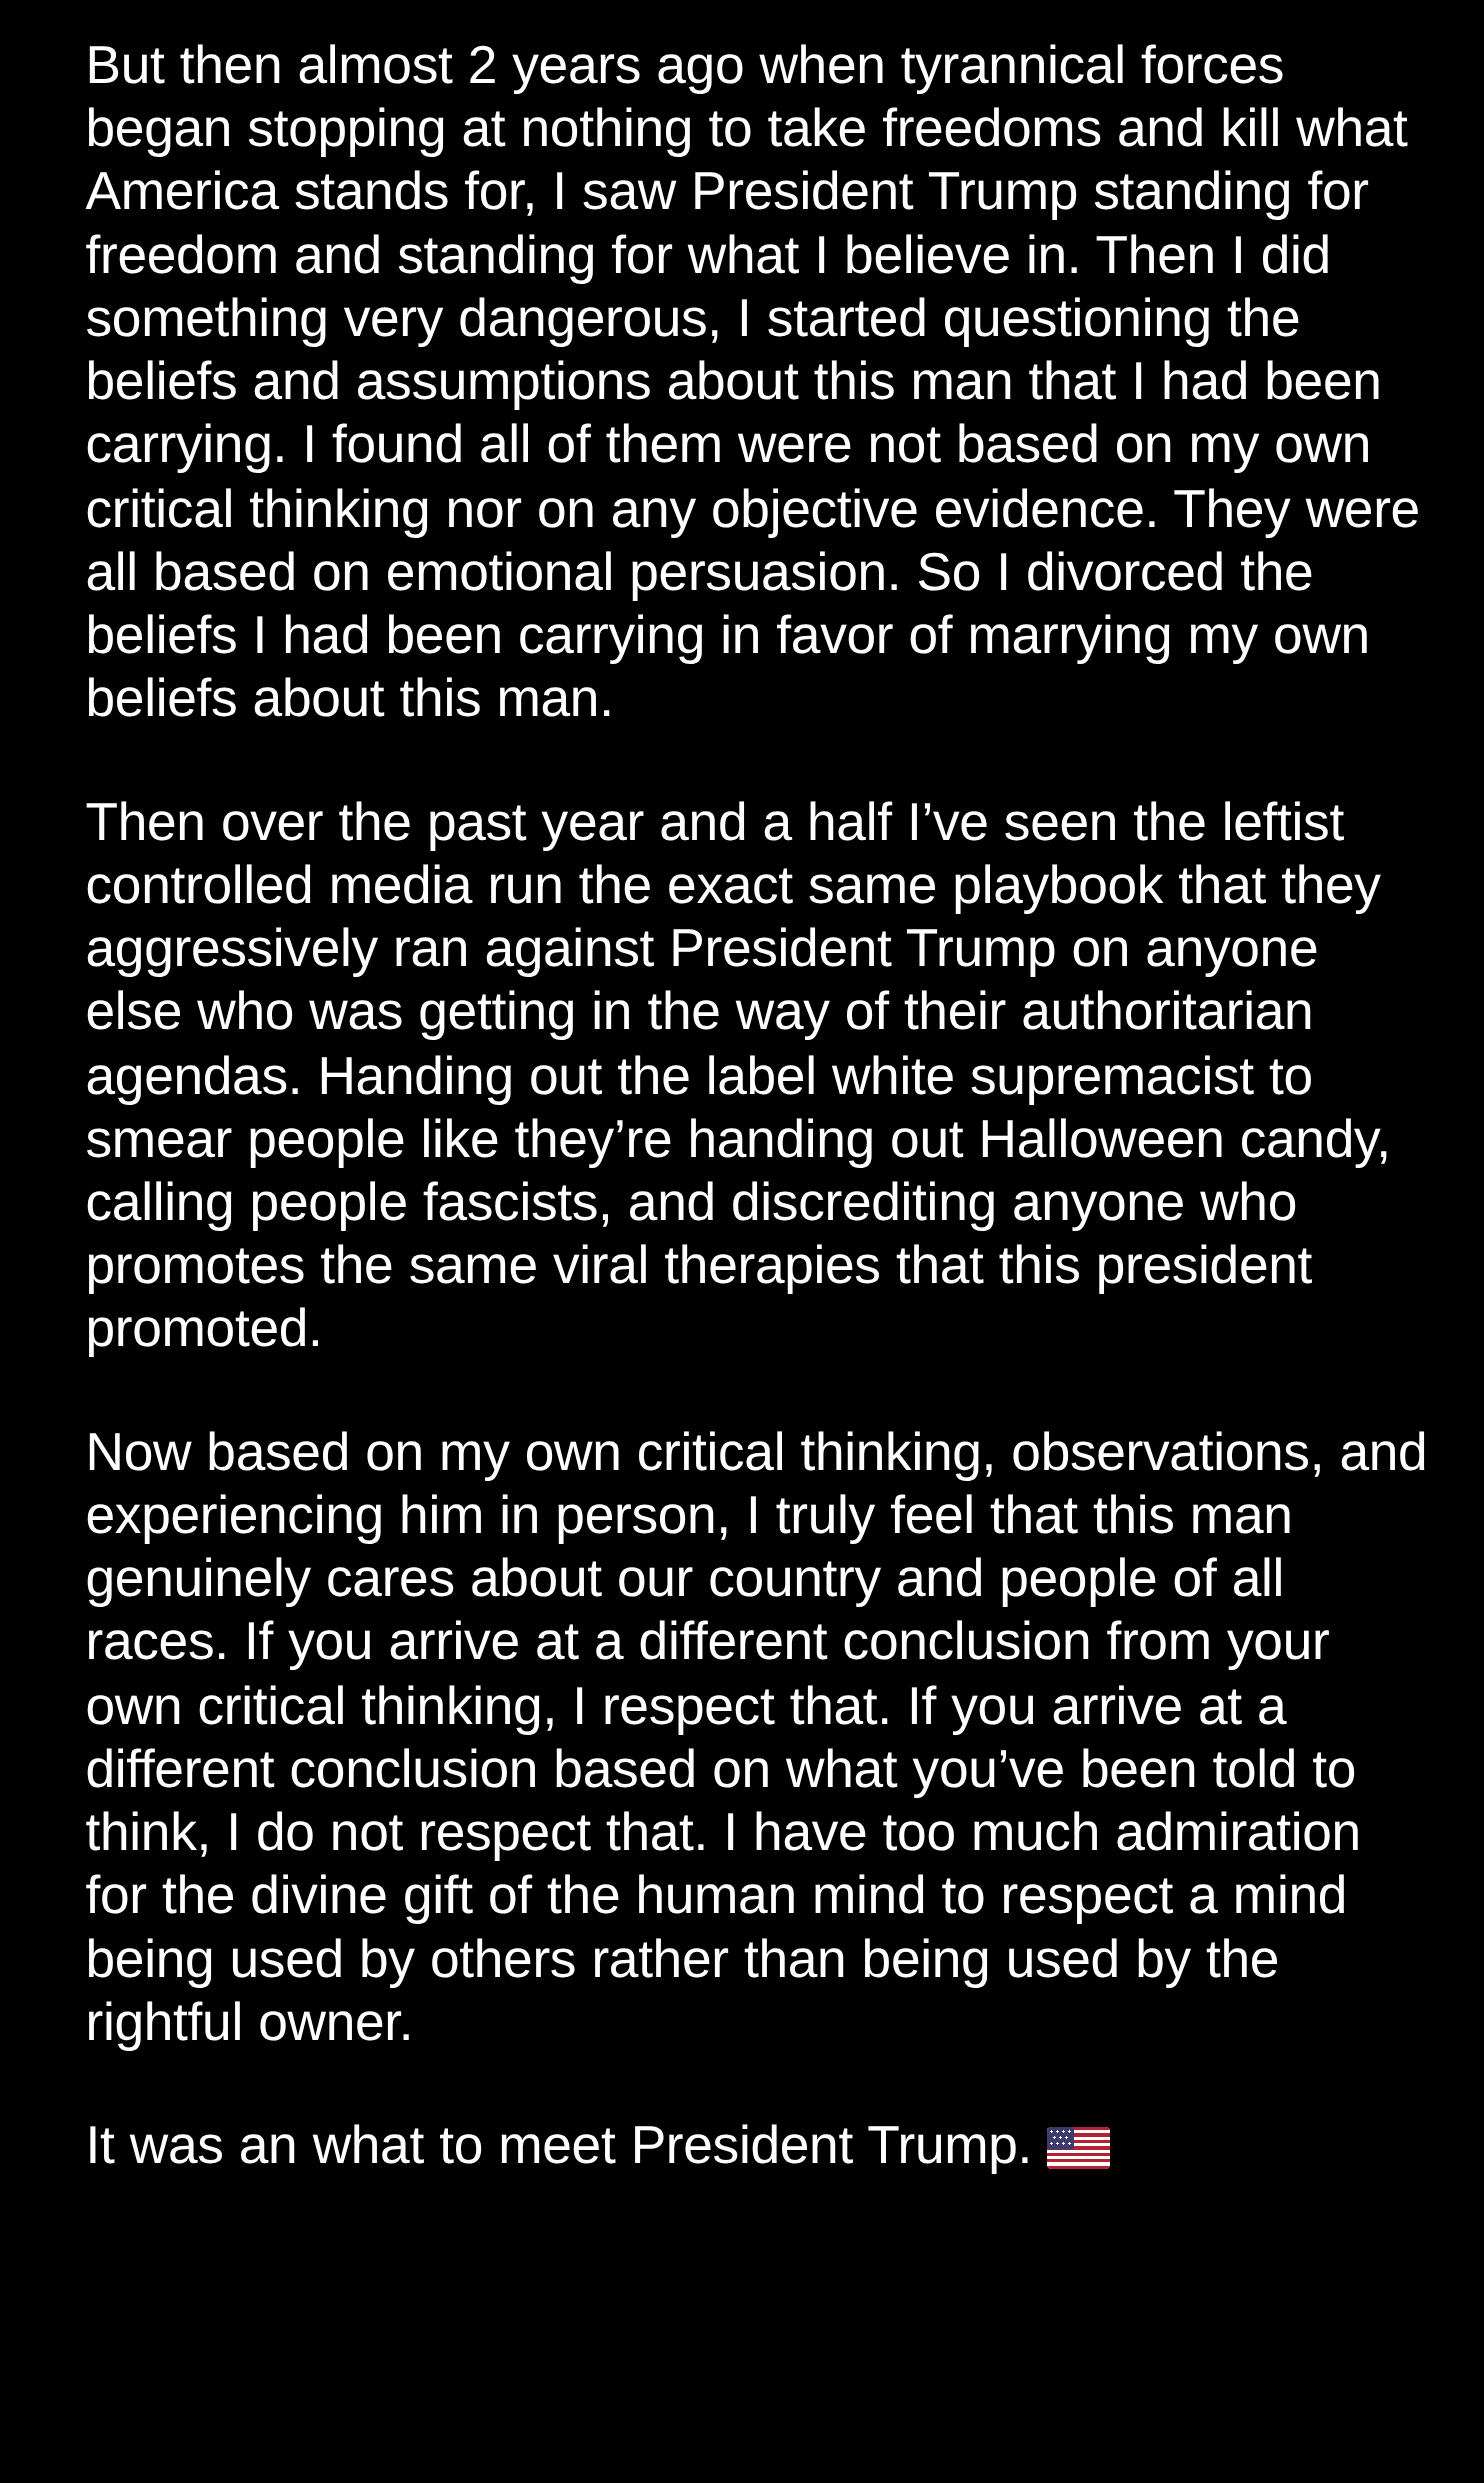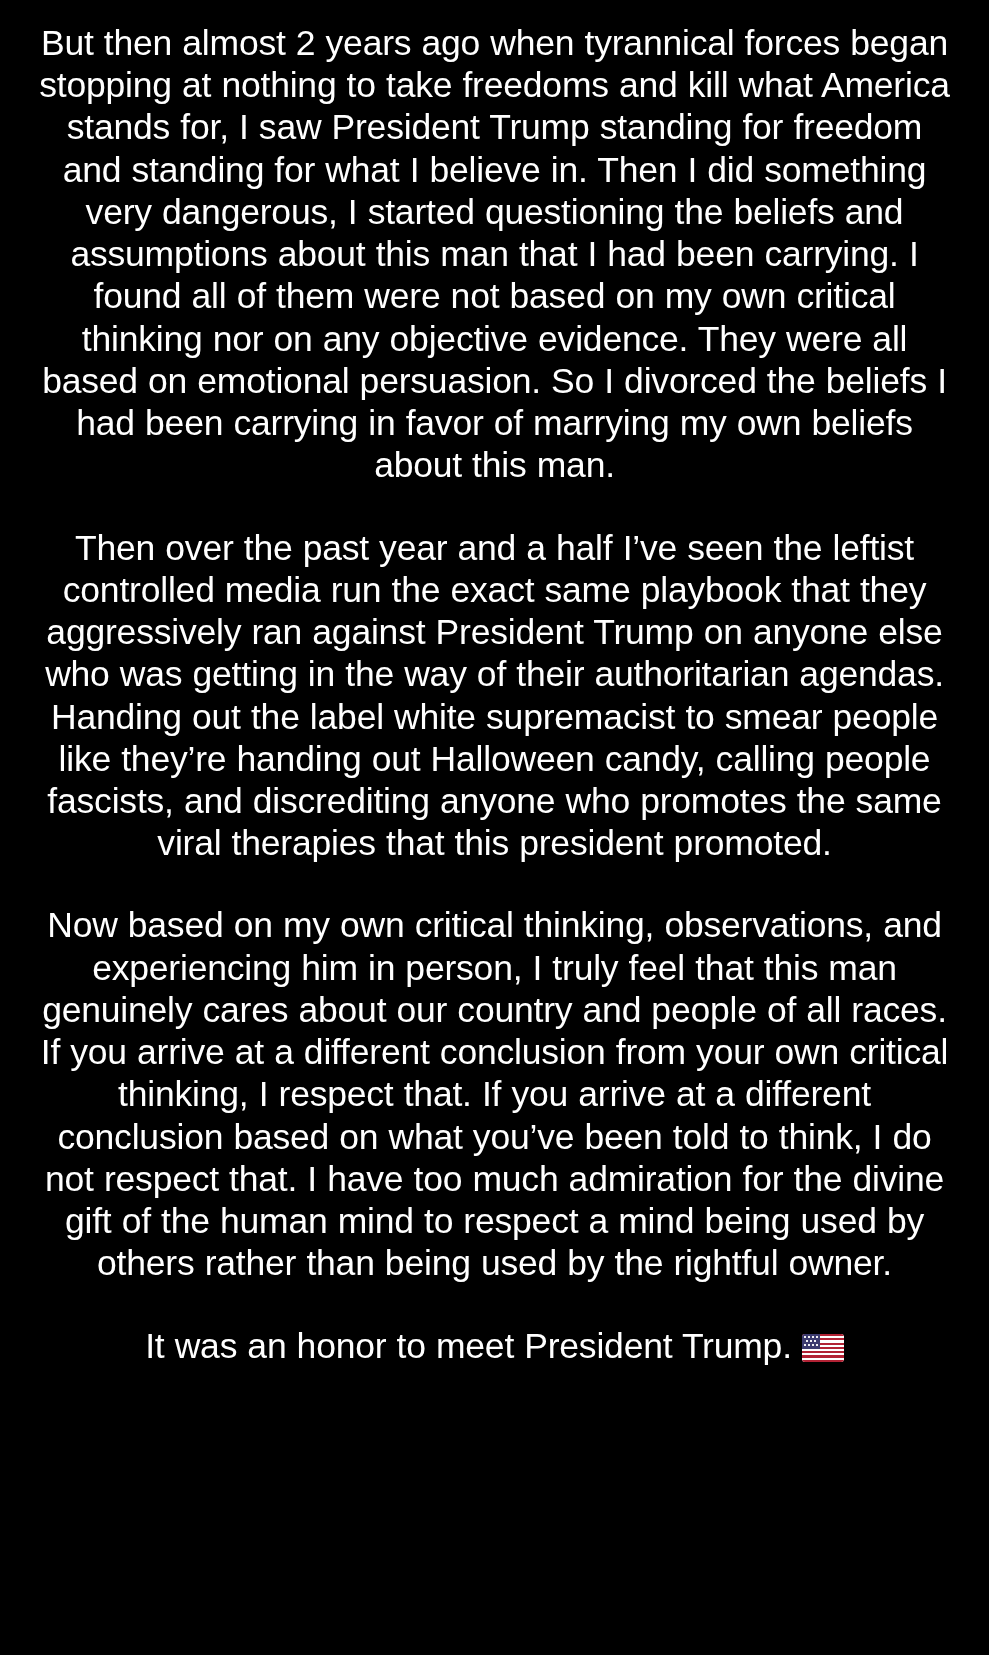"But then almost 2 years" .screen { padding: 22px 36px 20px 36px -> 22px 36px 20px 57px; text-align: center -> none }
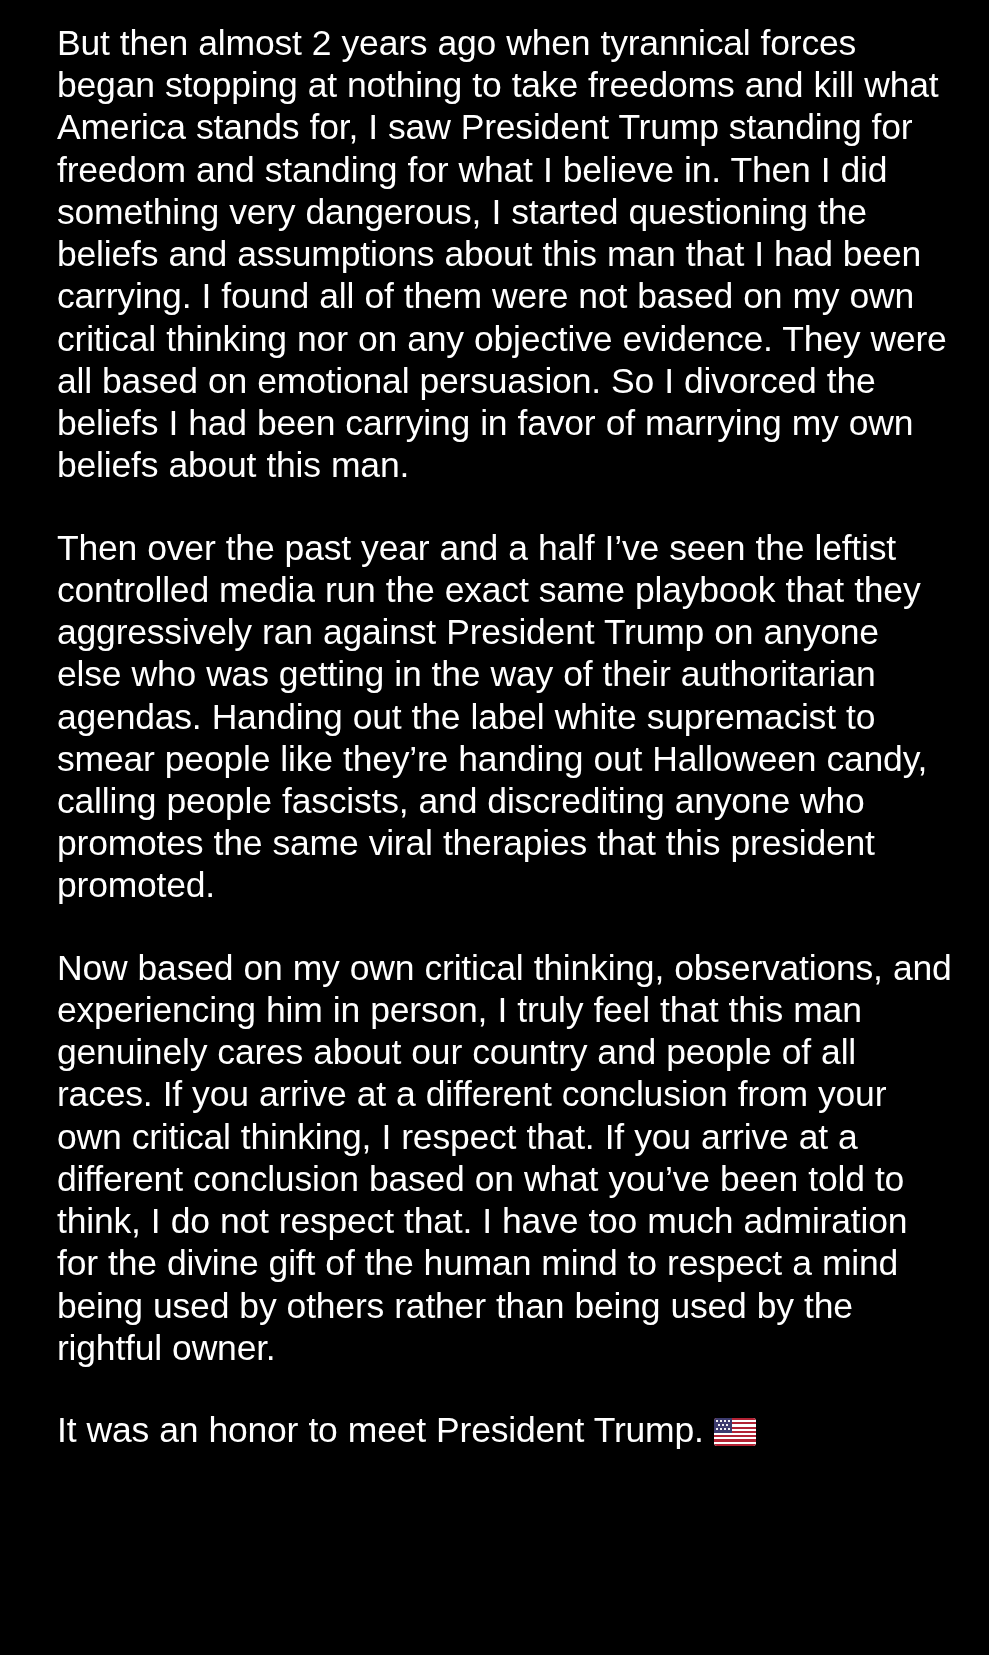"It was an honor to" span { text: honor -> what }
